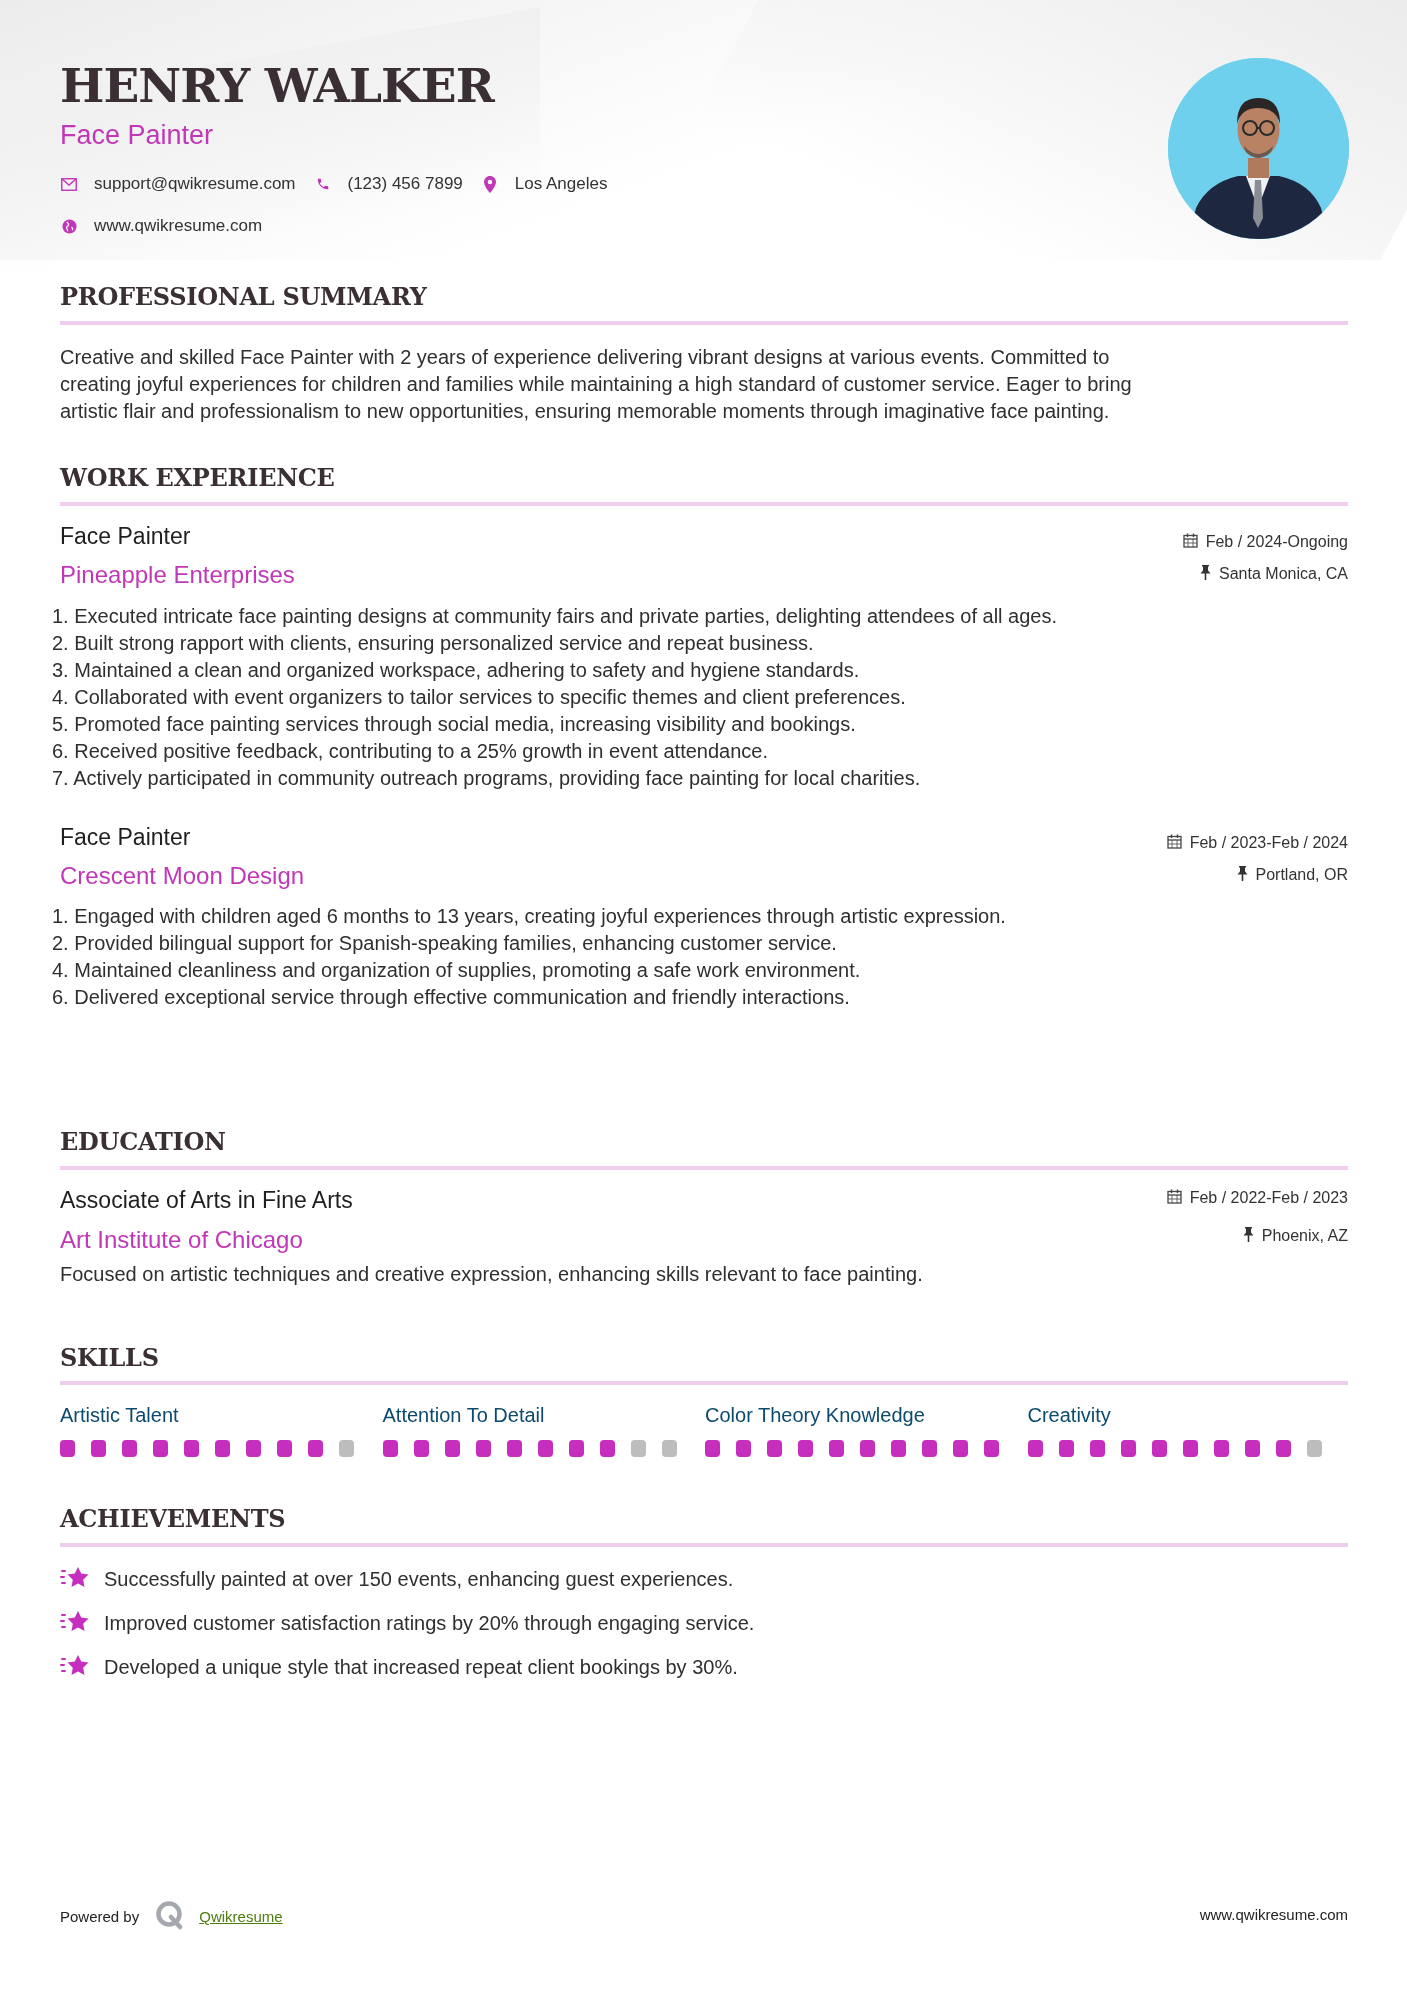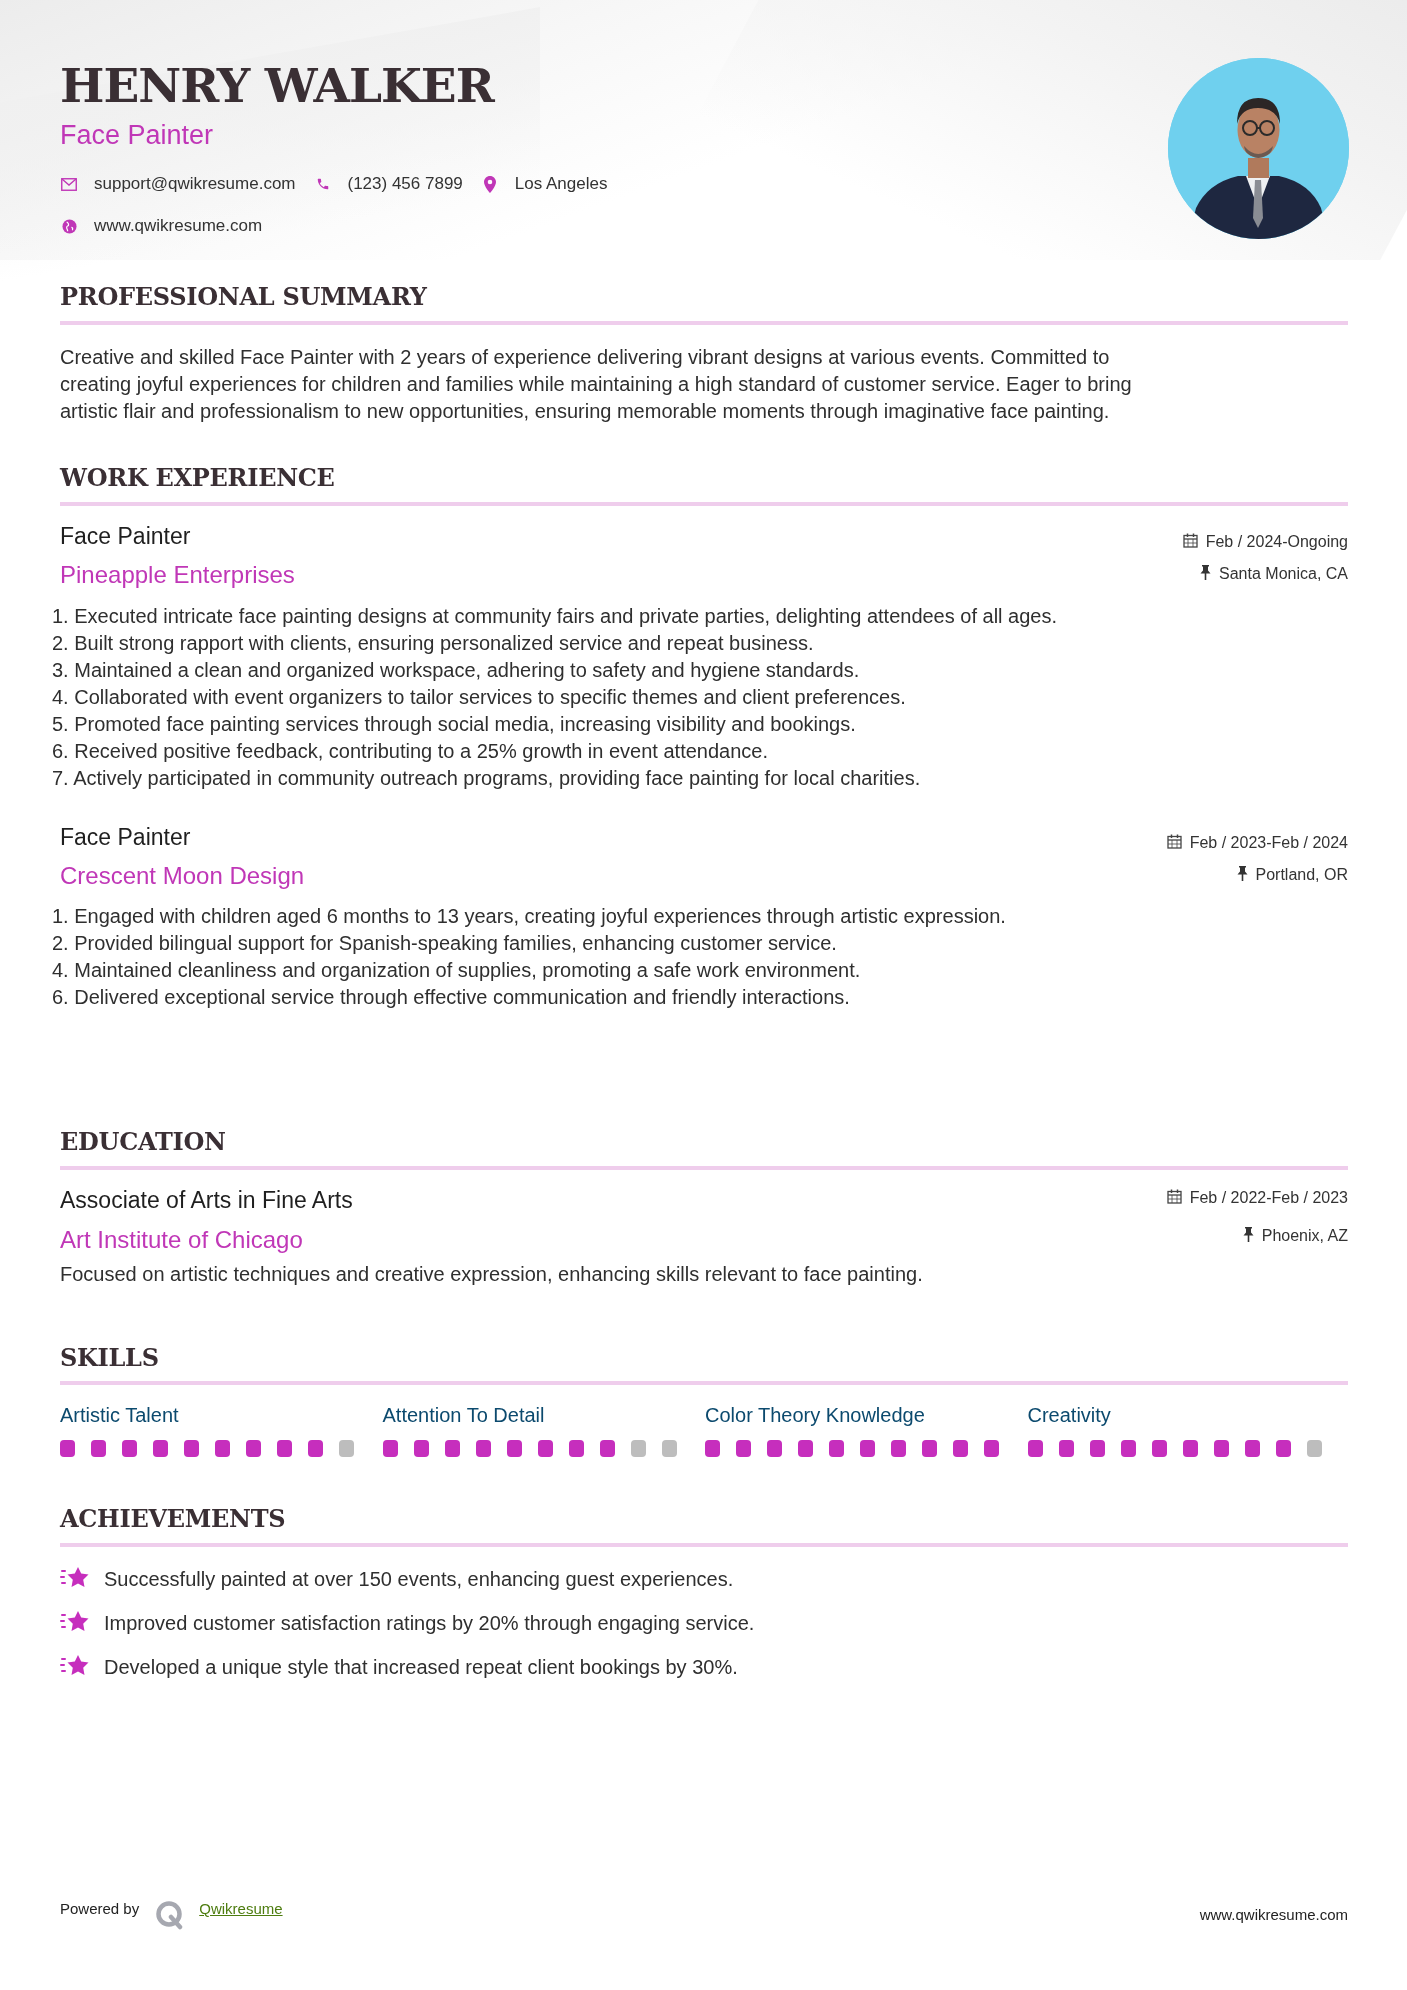"Powered by" .footer-left { align-items: flex-start -> center }
